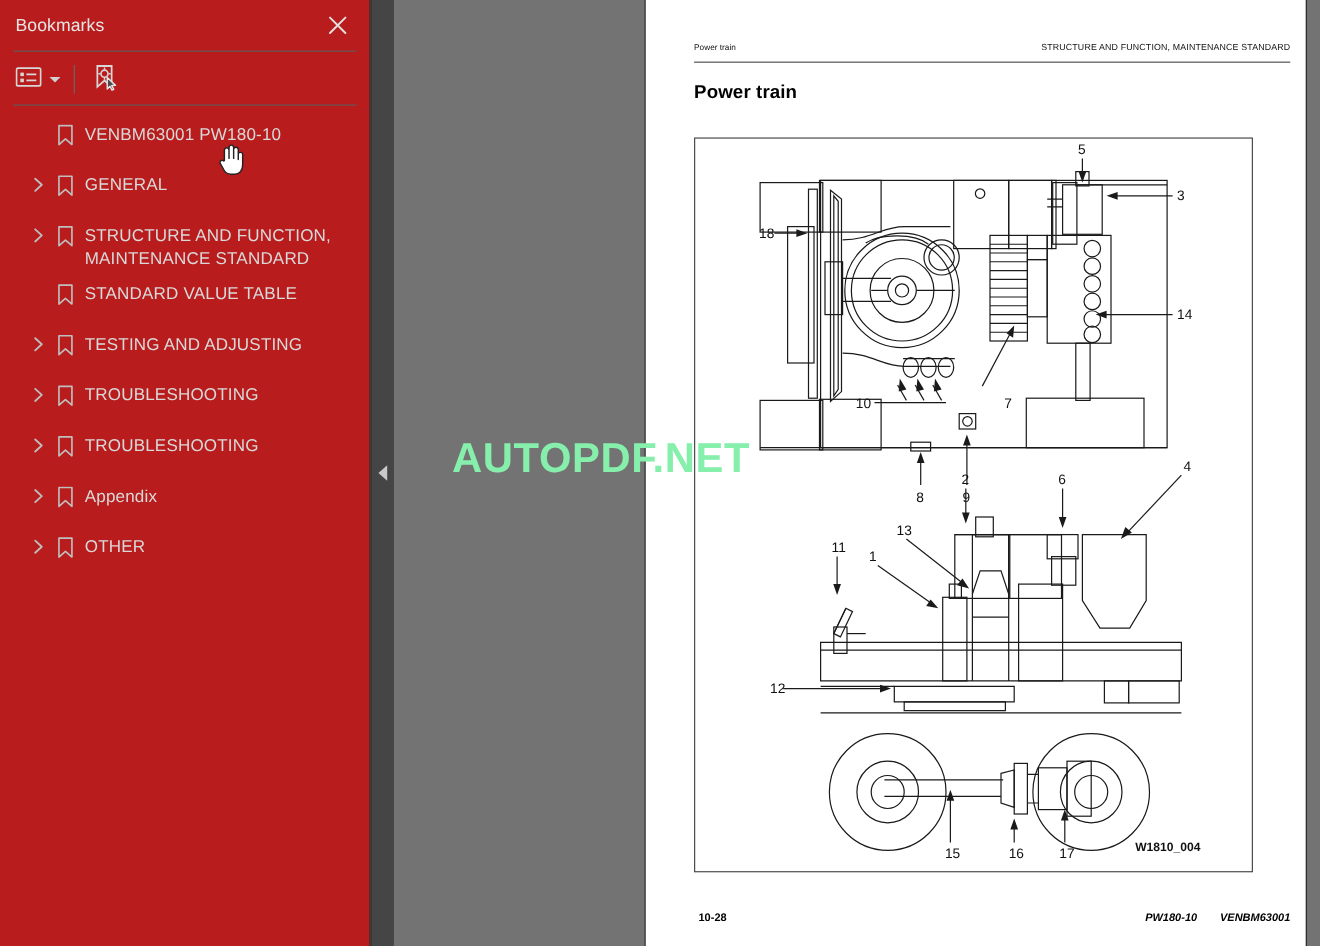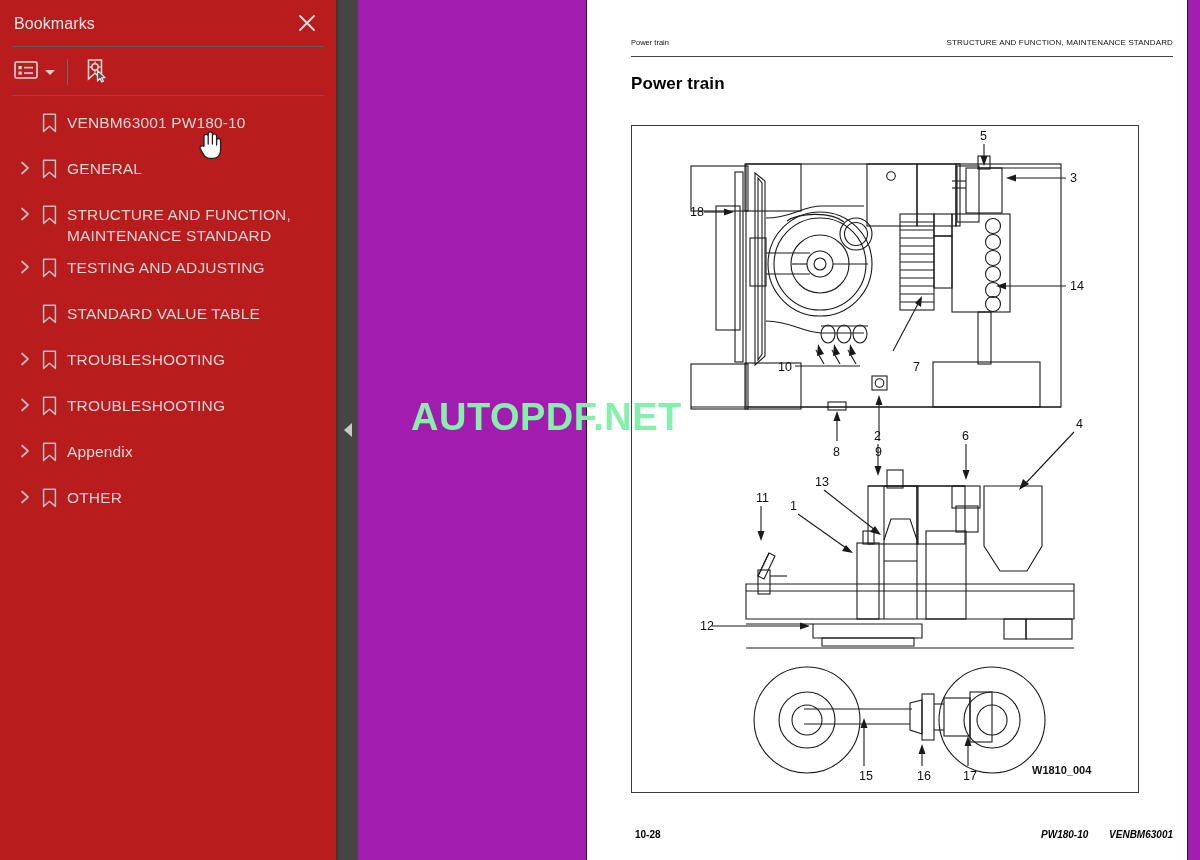"Power train" #viewer { background: #a21caf -> #737373 }
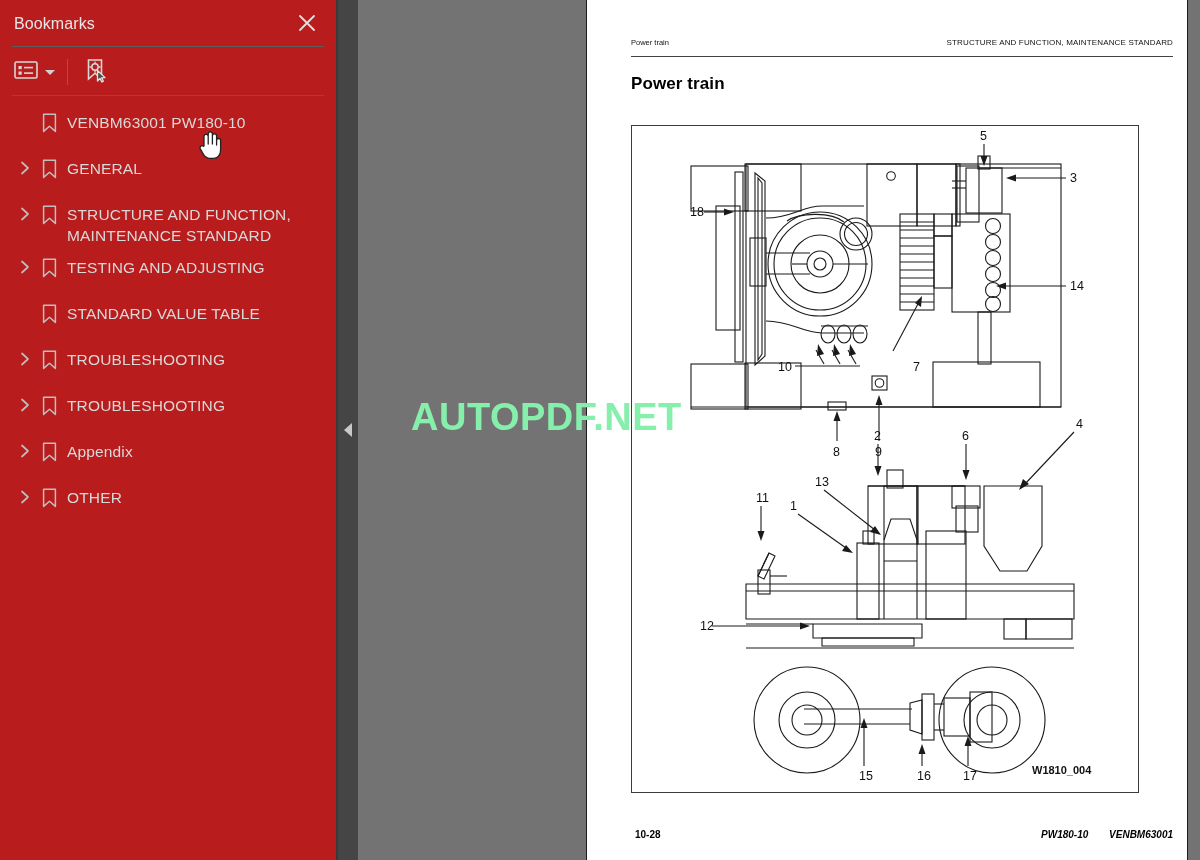"VENBM63001 PW180-10" #bookmark-list { left: 6px -> 16px }
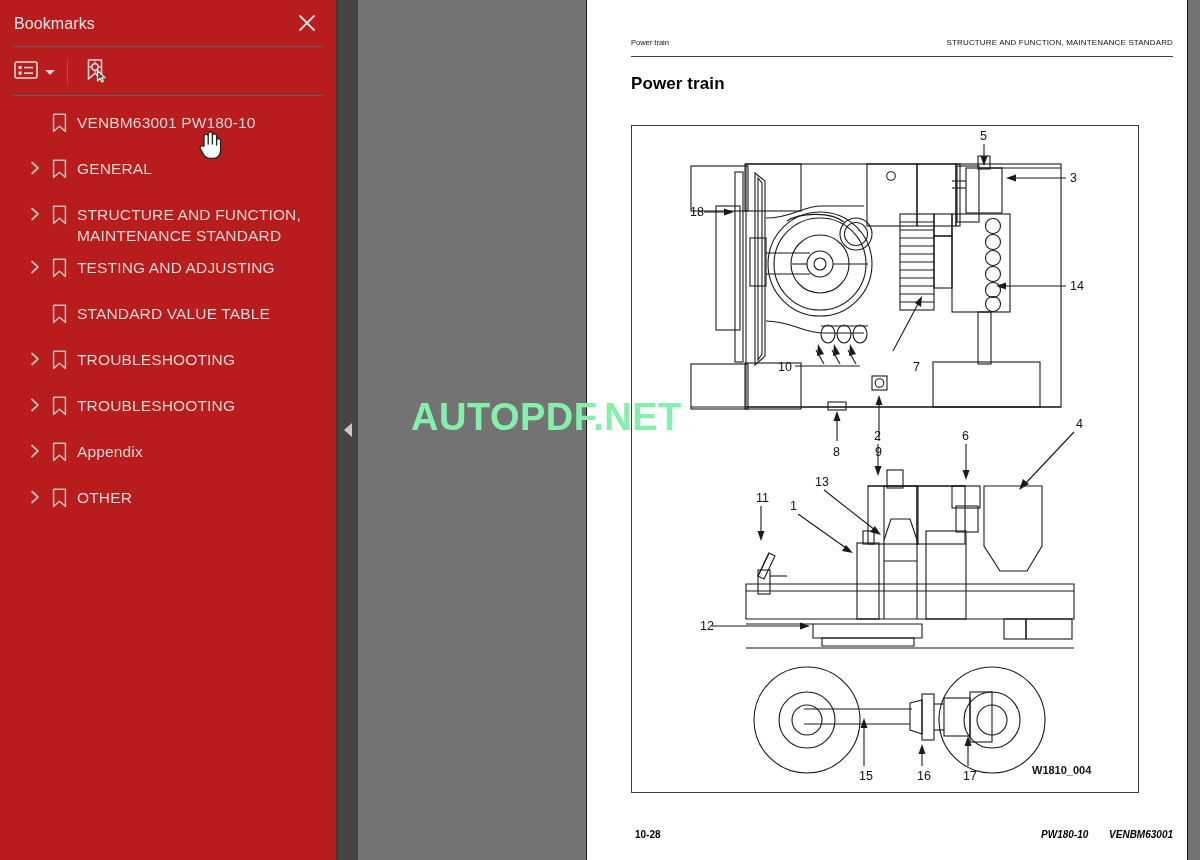"TESTING AND ADJUSTING" div.bm-row { order: before "STANDARD VALUE TABLE" -> after "STANDARD VALUE TABLE" }
